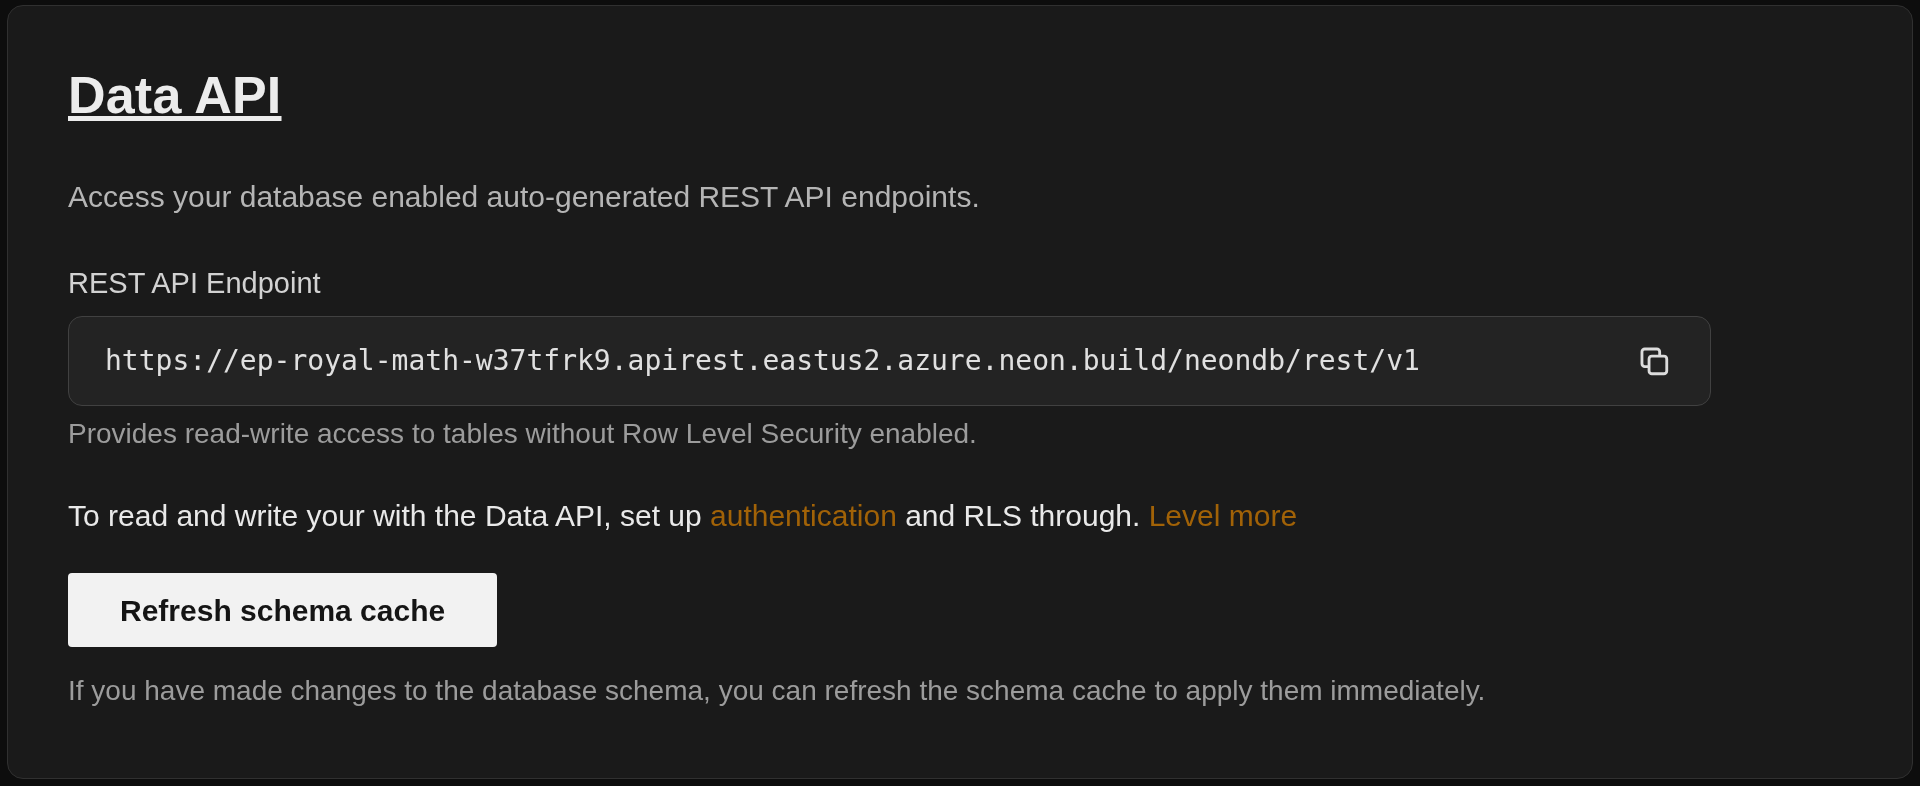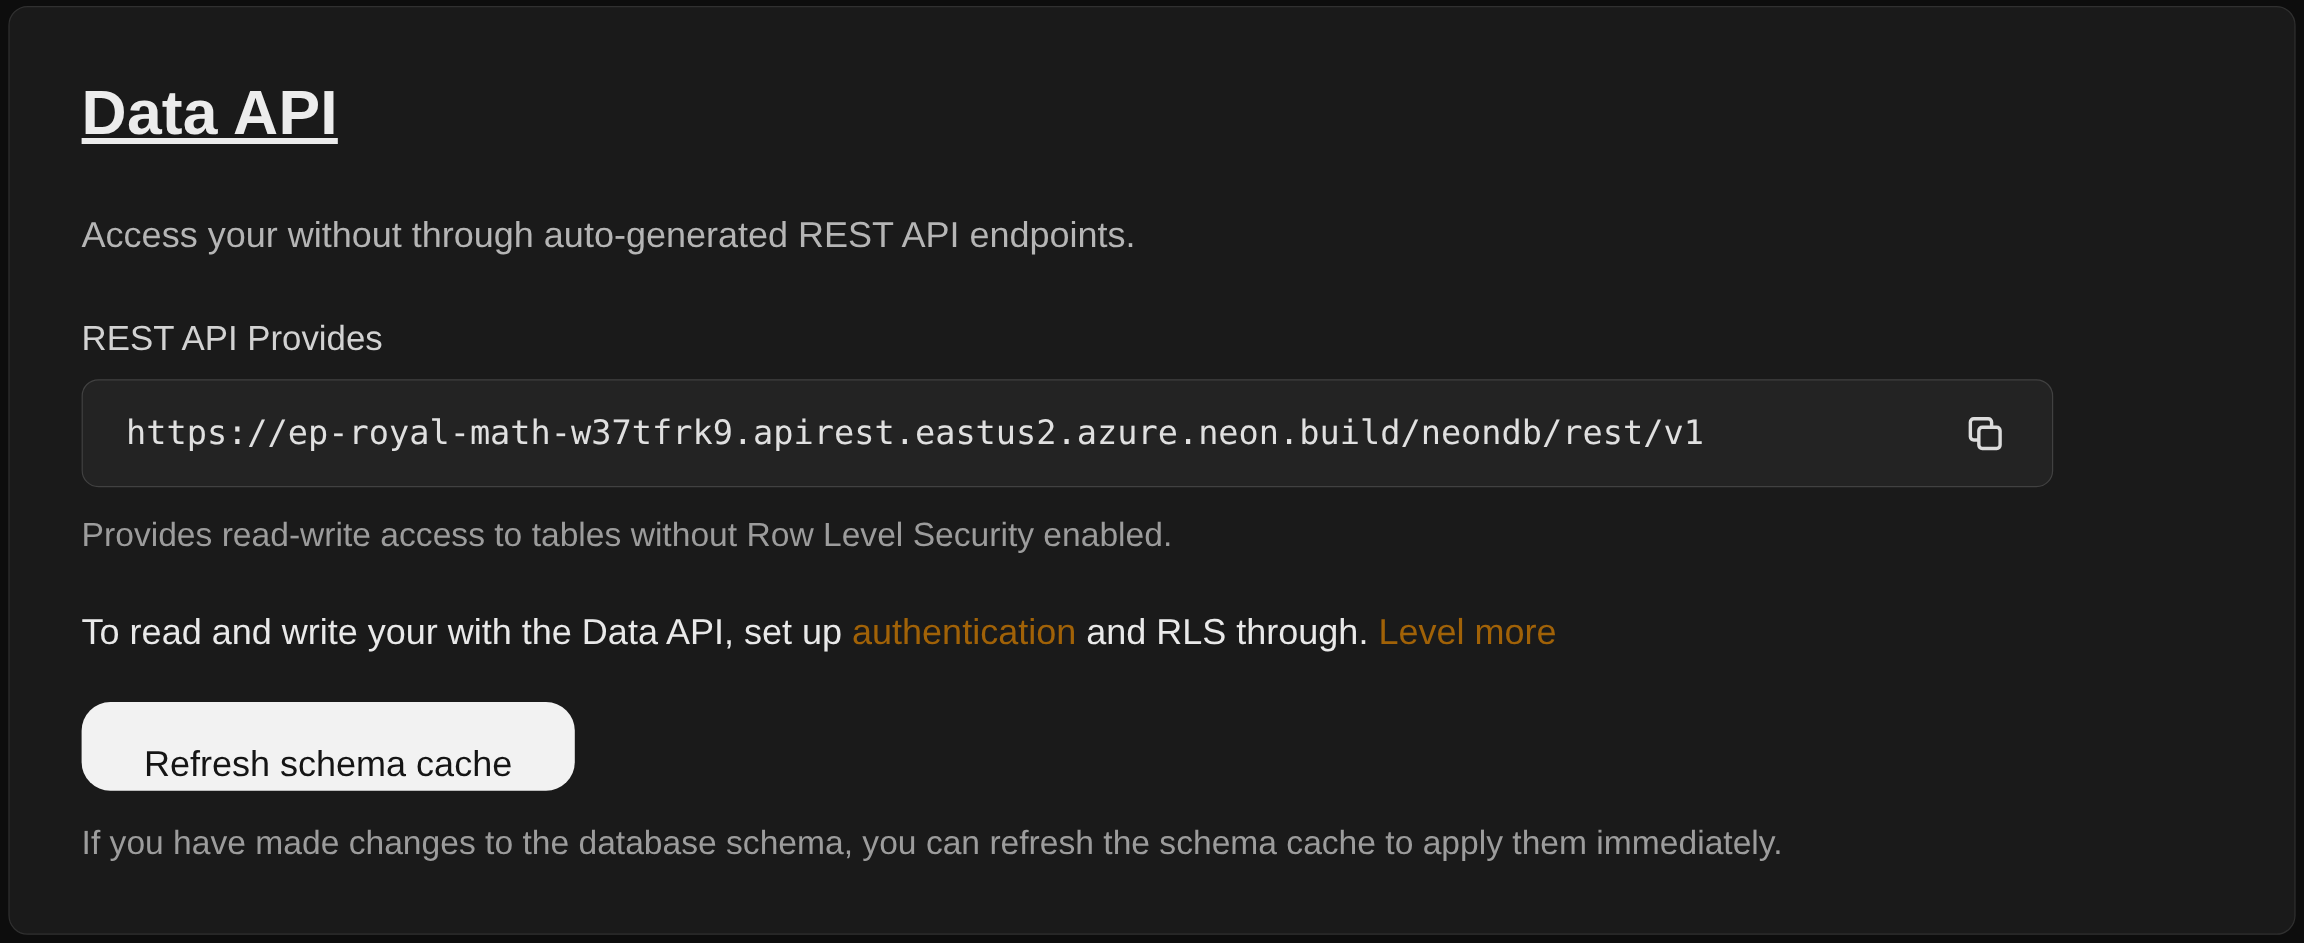"Access your without through" p.page-description { text: without through -> database enabled }
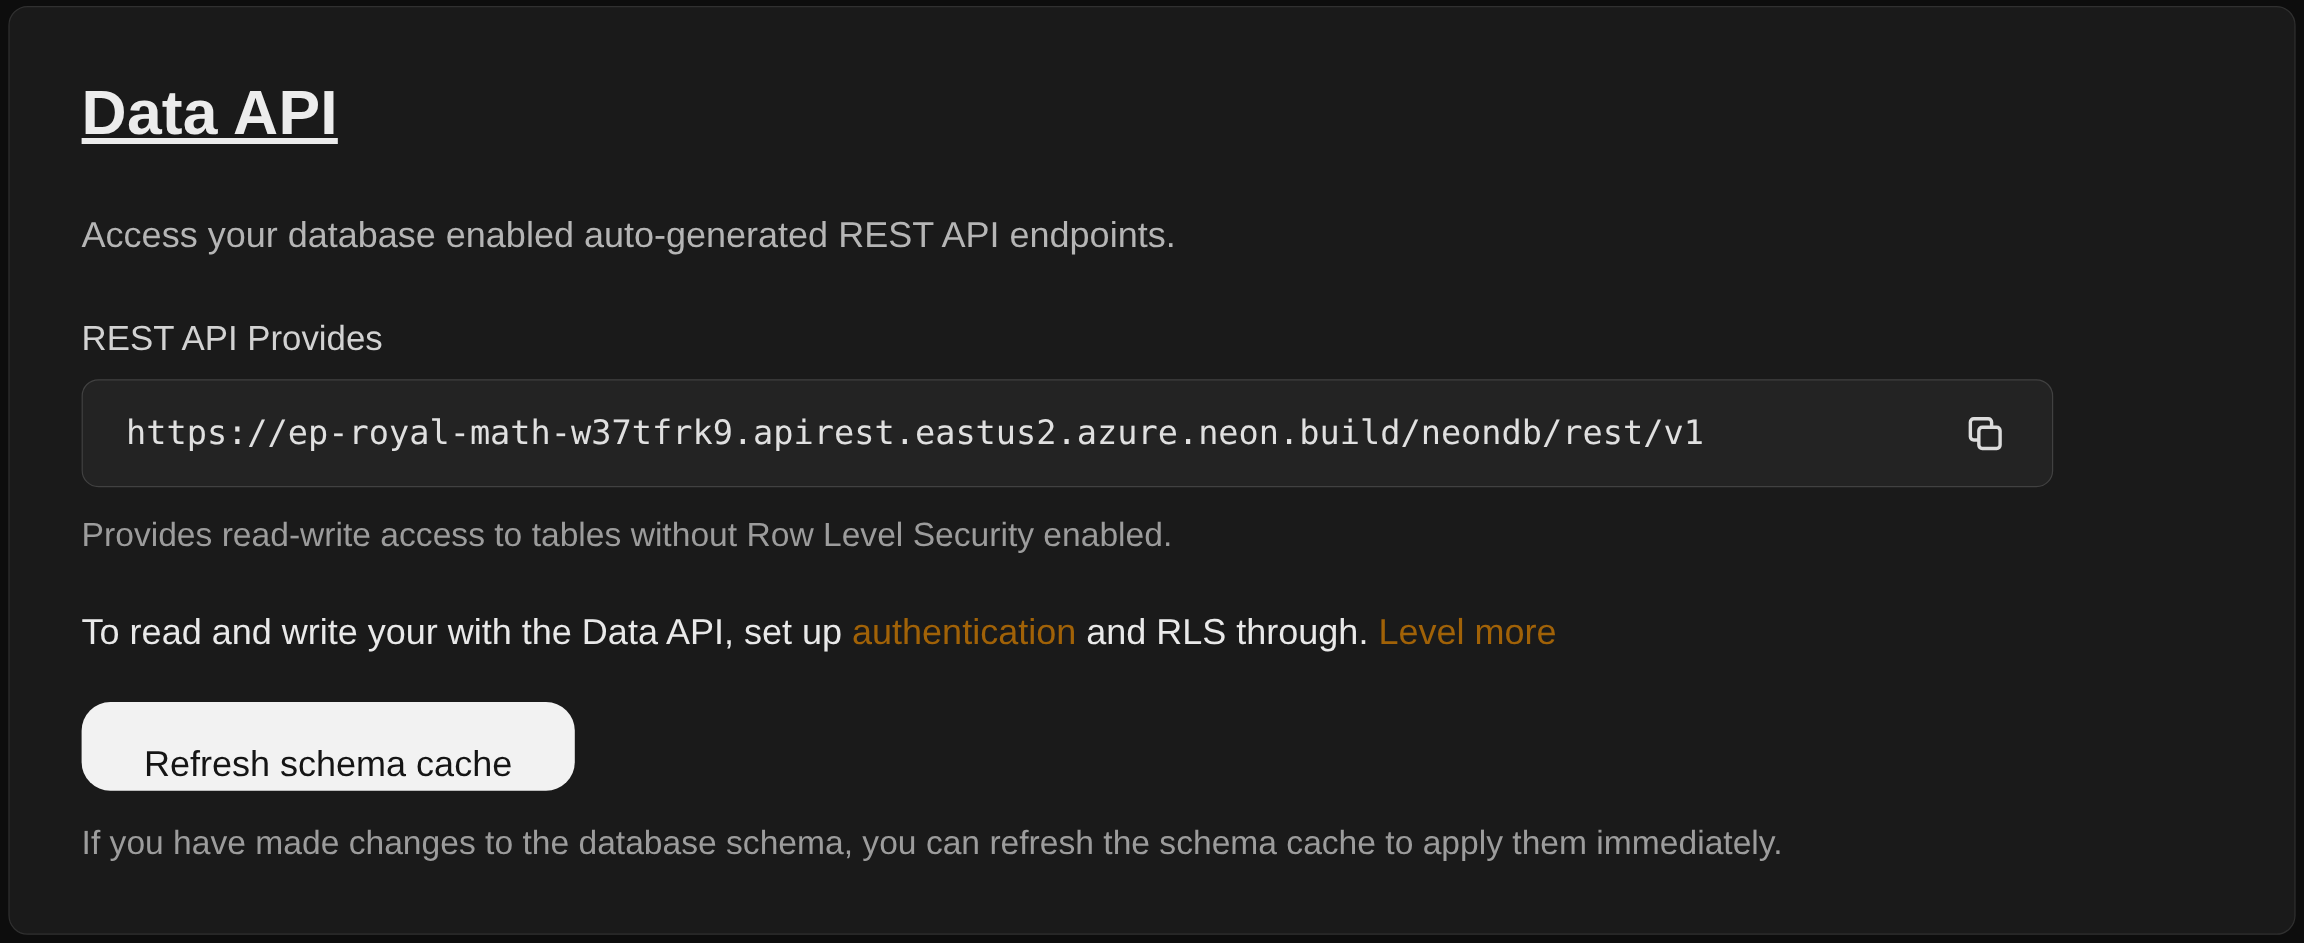"REST API Provides" div.field-label { text: Provides -> Endpoint }
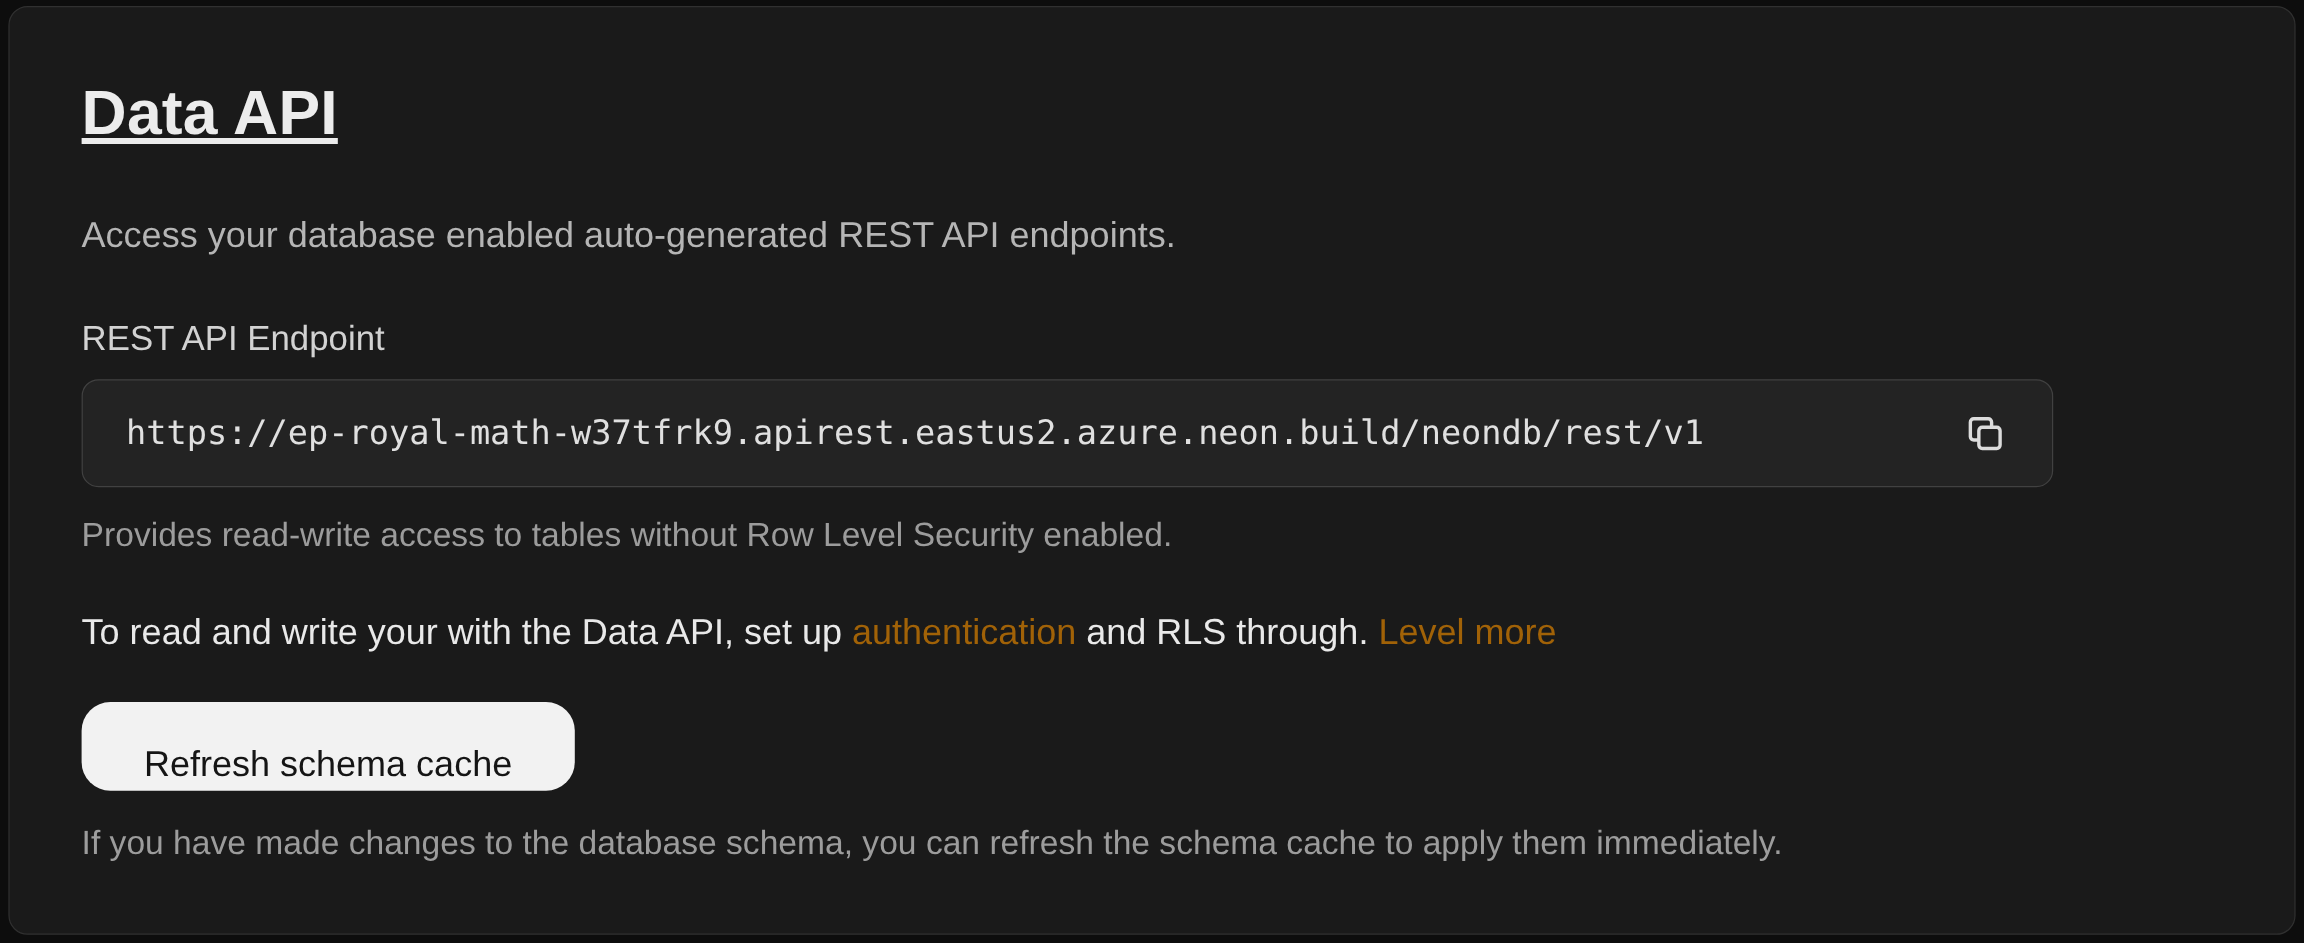"Provides read-write access to tables" .endpoint-helper { margin-top: 22px -> 10px }
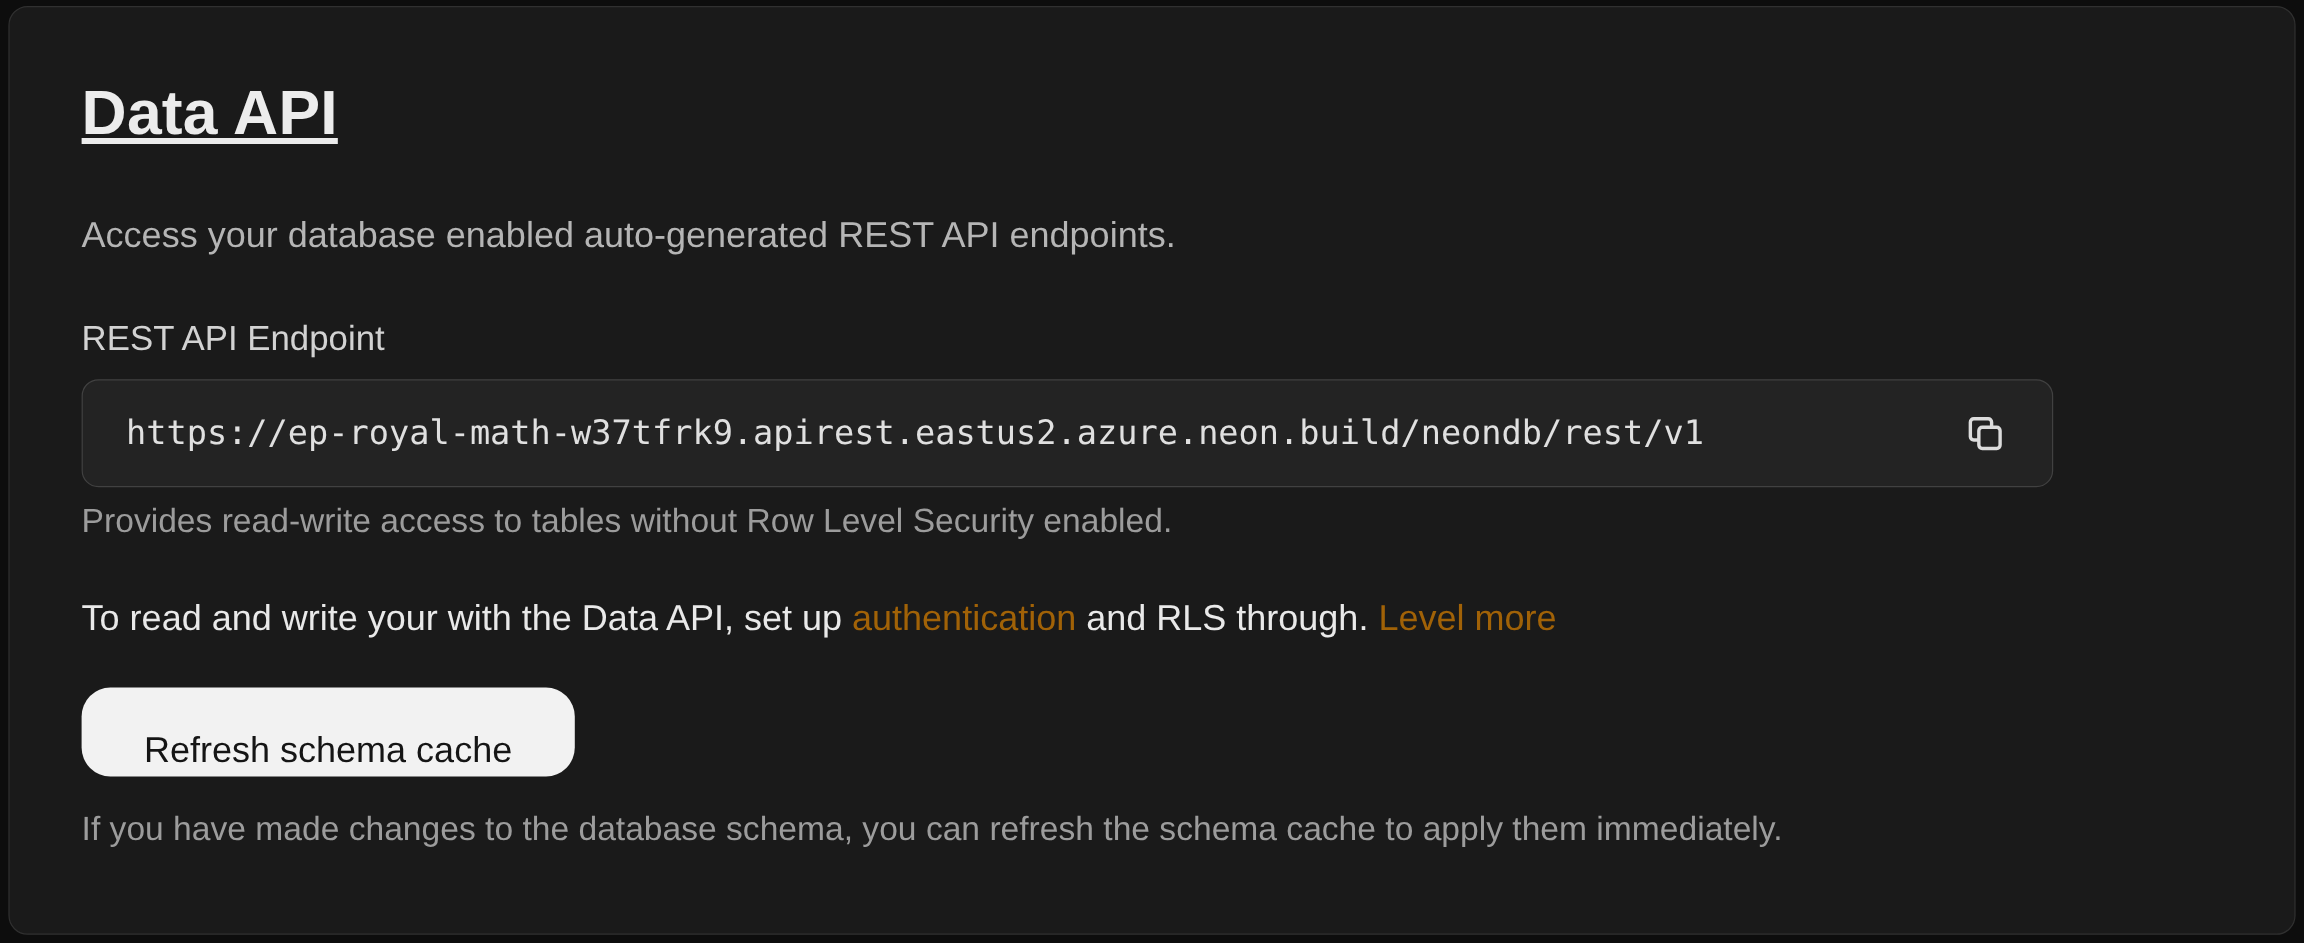"Refresh schema cache" .refresh-button { border-radius: 24px -> 4px; font-weight: 400 -> 700; padding: 16px 52px -> 1px 52px }
